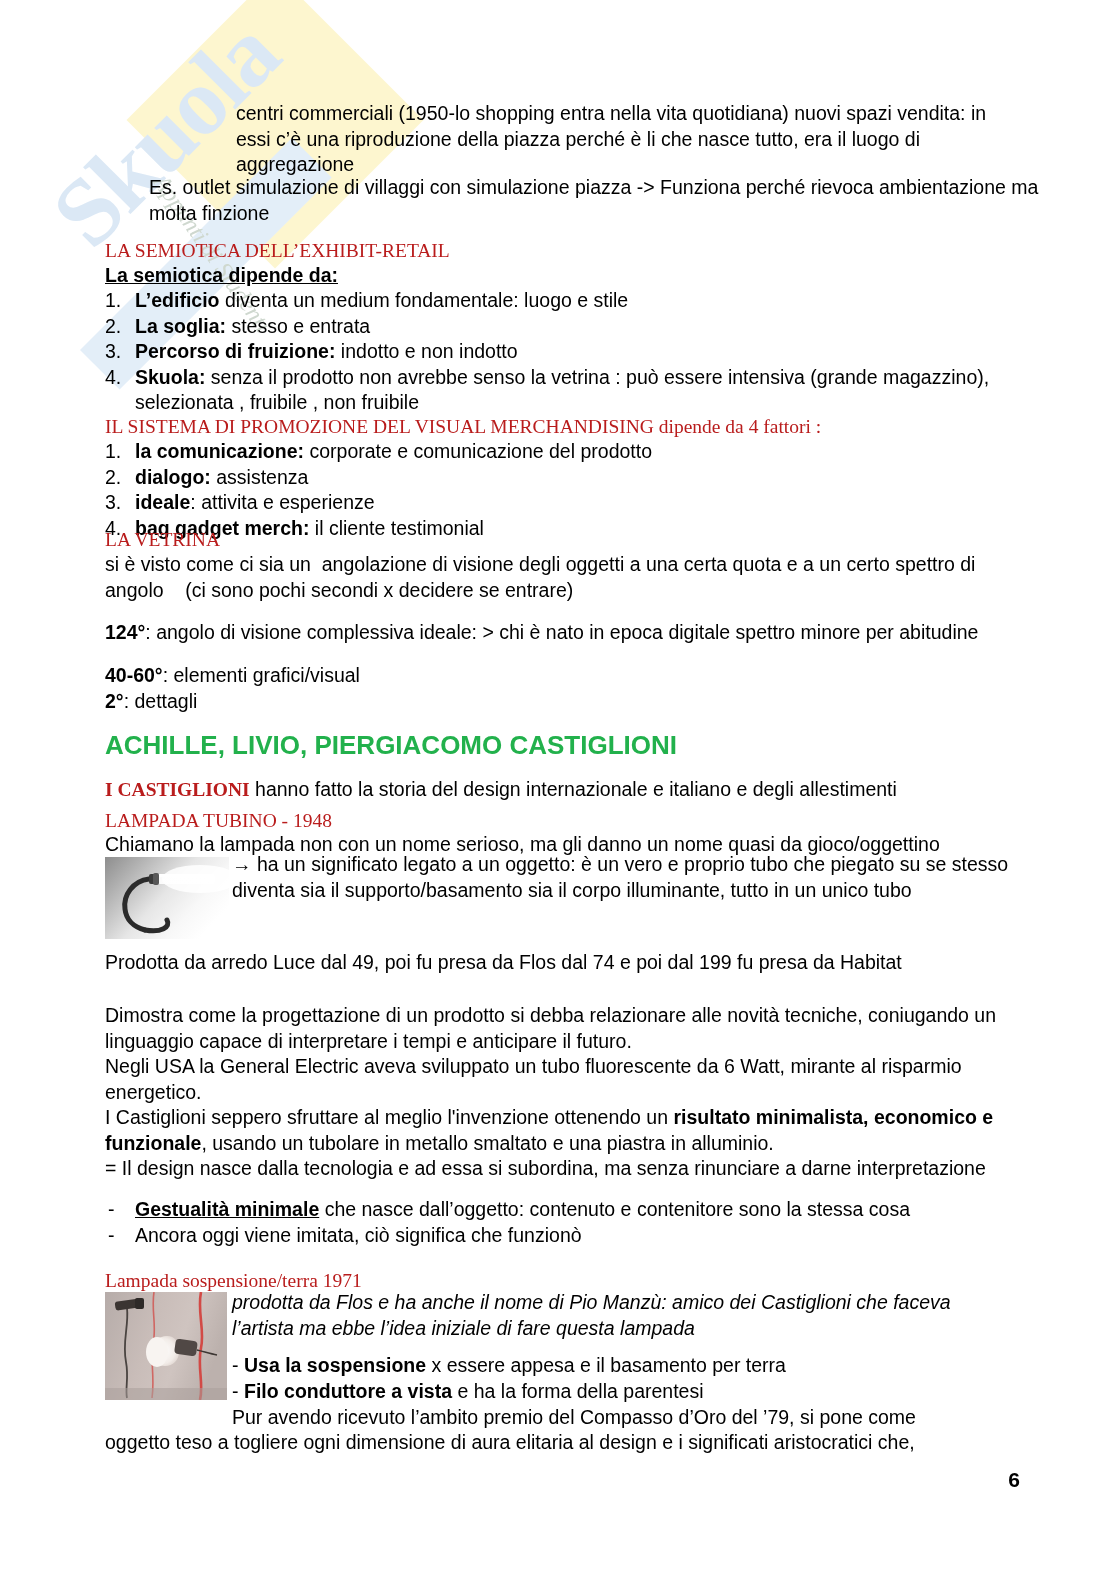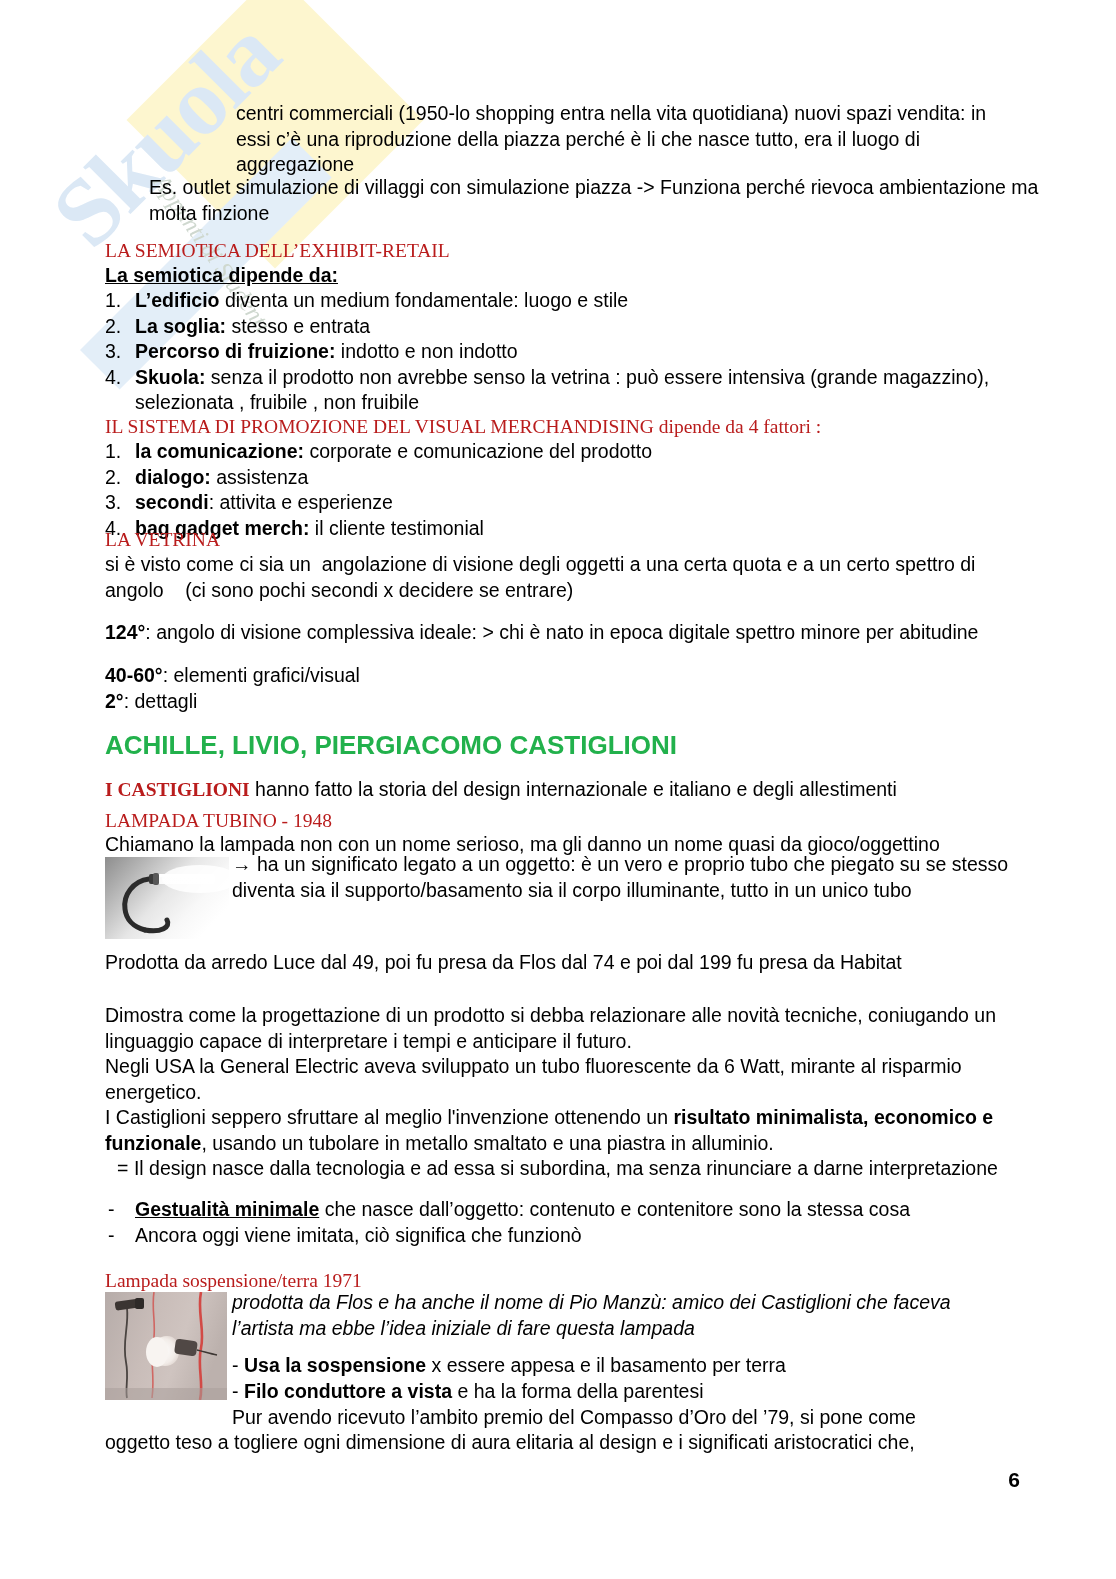"secondi" b { text: secondi -> ideale }
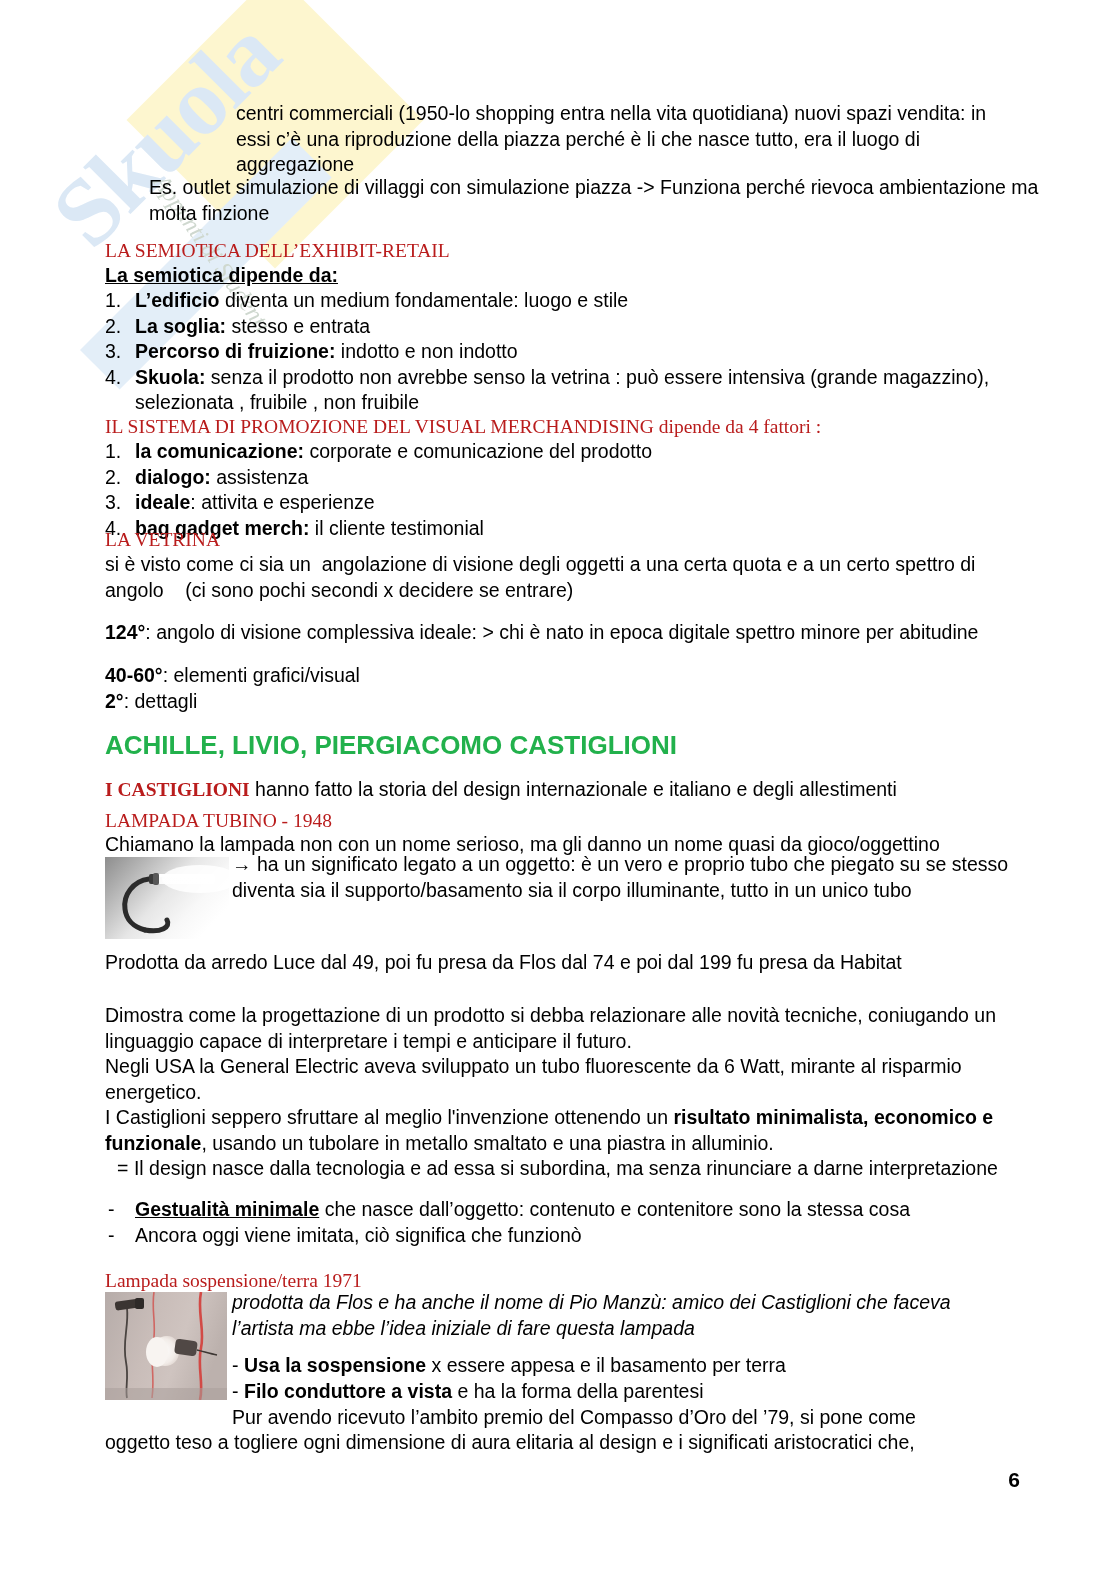"= Il design nasce dalla" div.block { text-align: center -> none }
